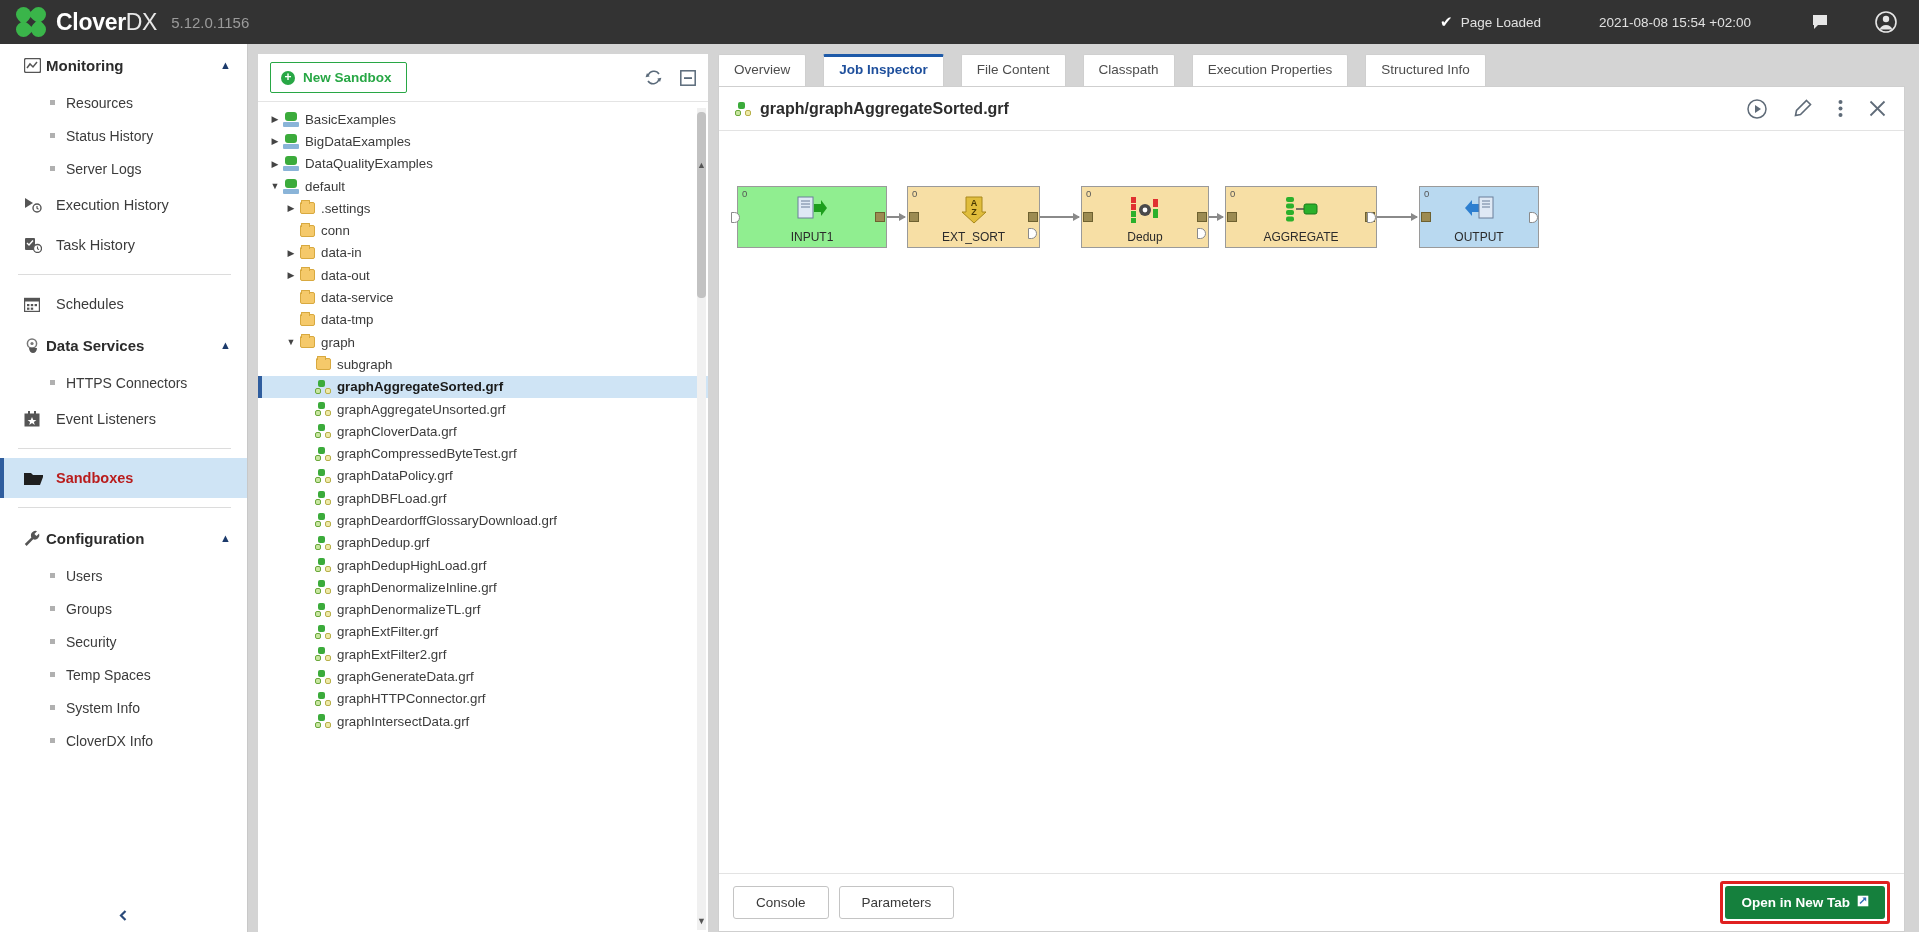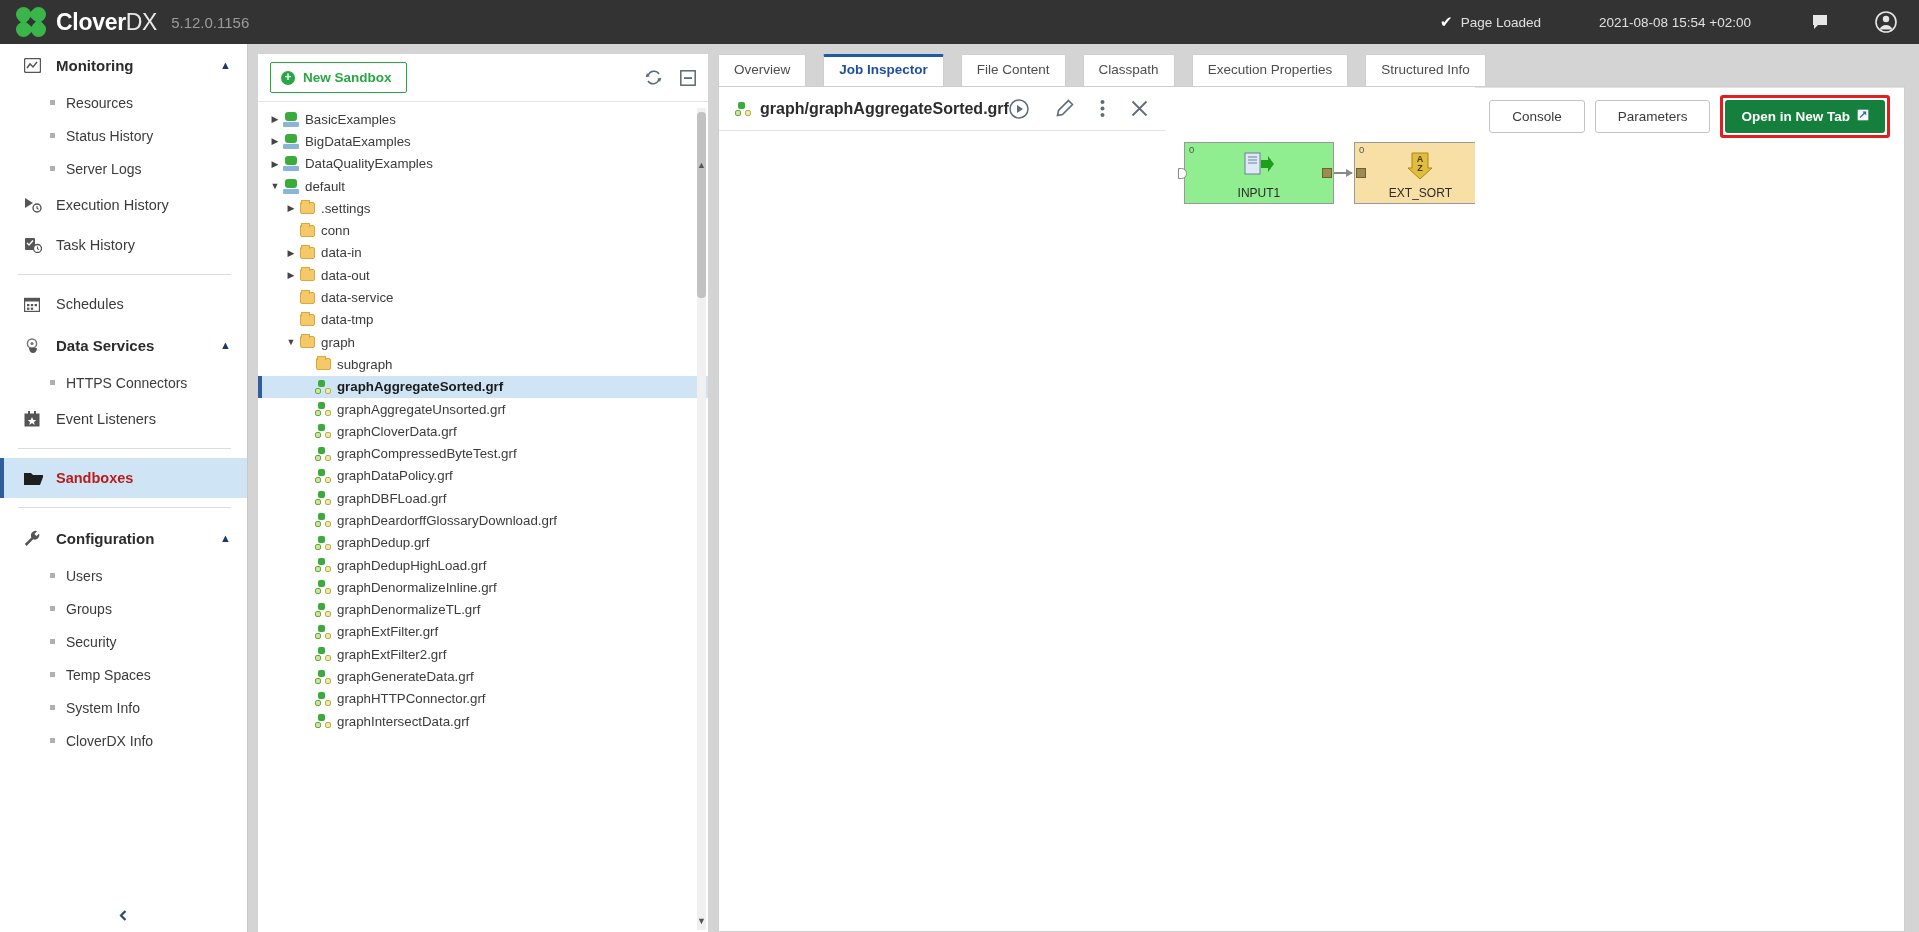"Monitoring" .nav-top .label { margin-left: 10px -> none }
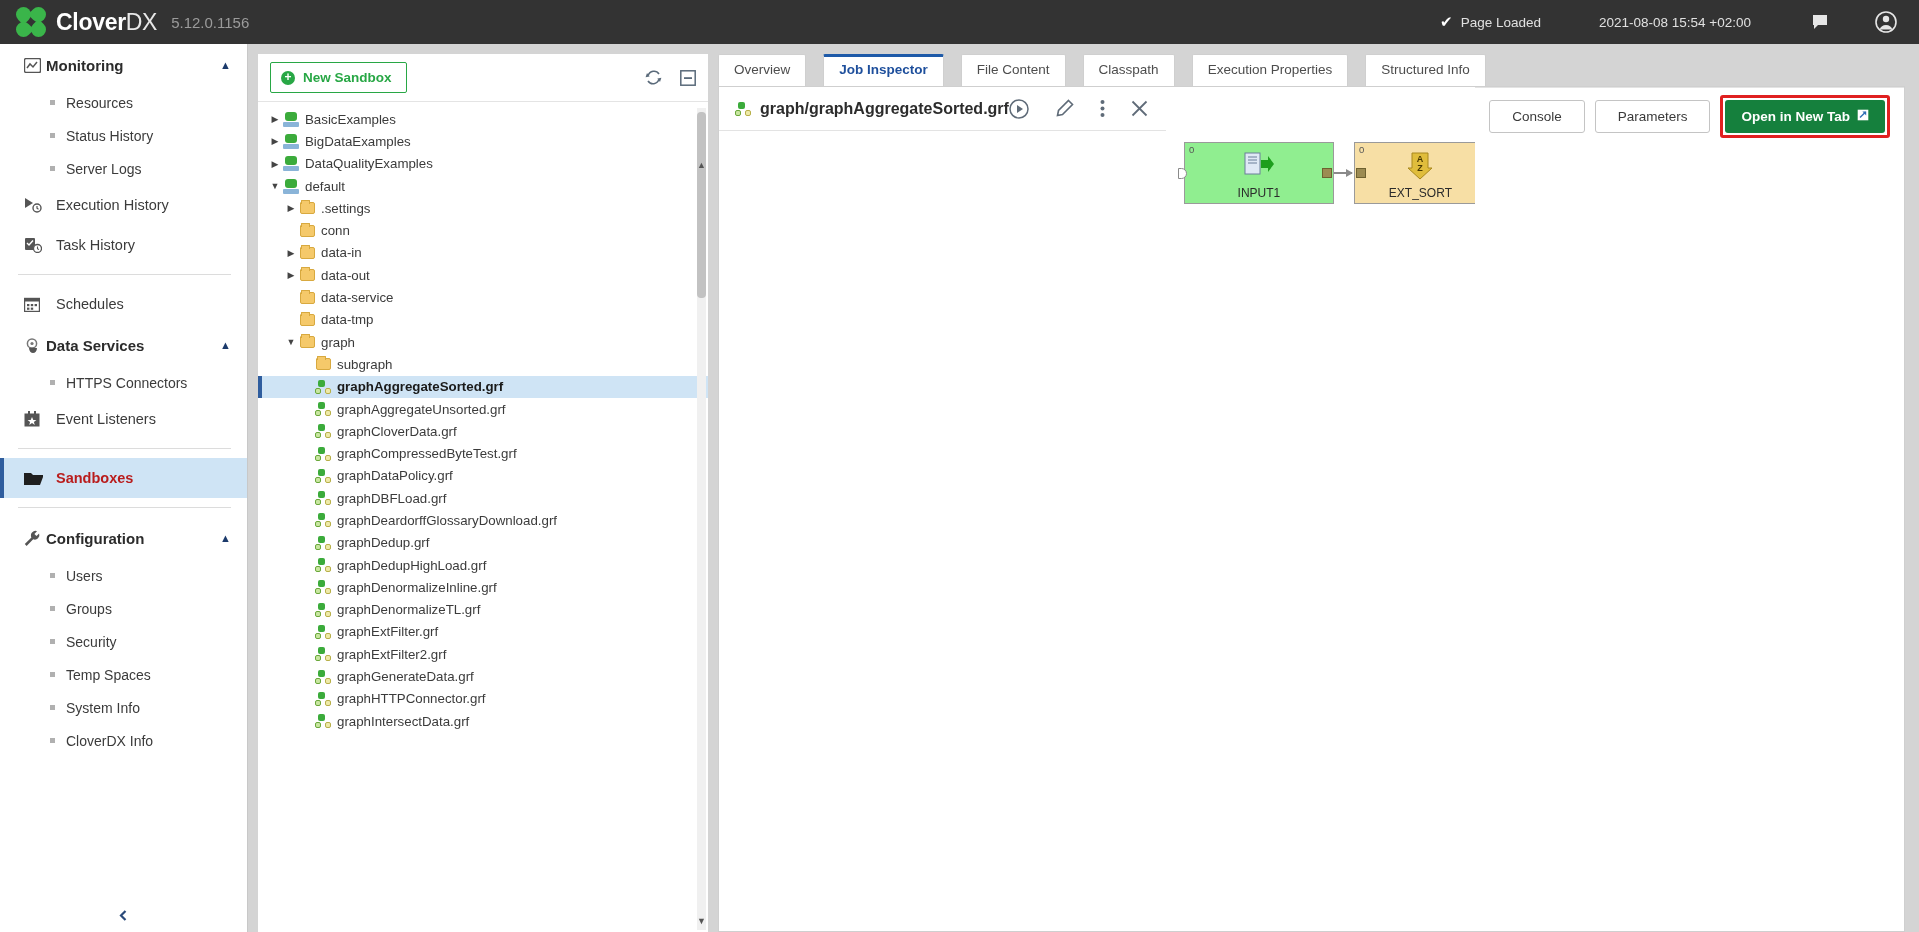"graph/graphAggregateSorted.grf" .panel { flex-direction: row -> column }
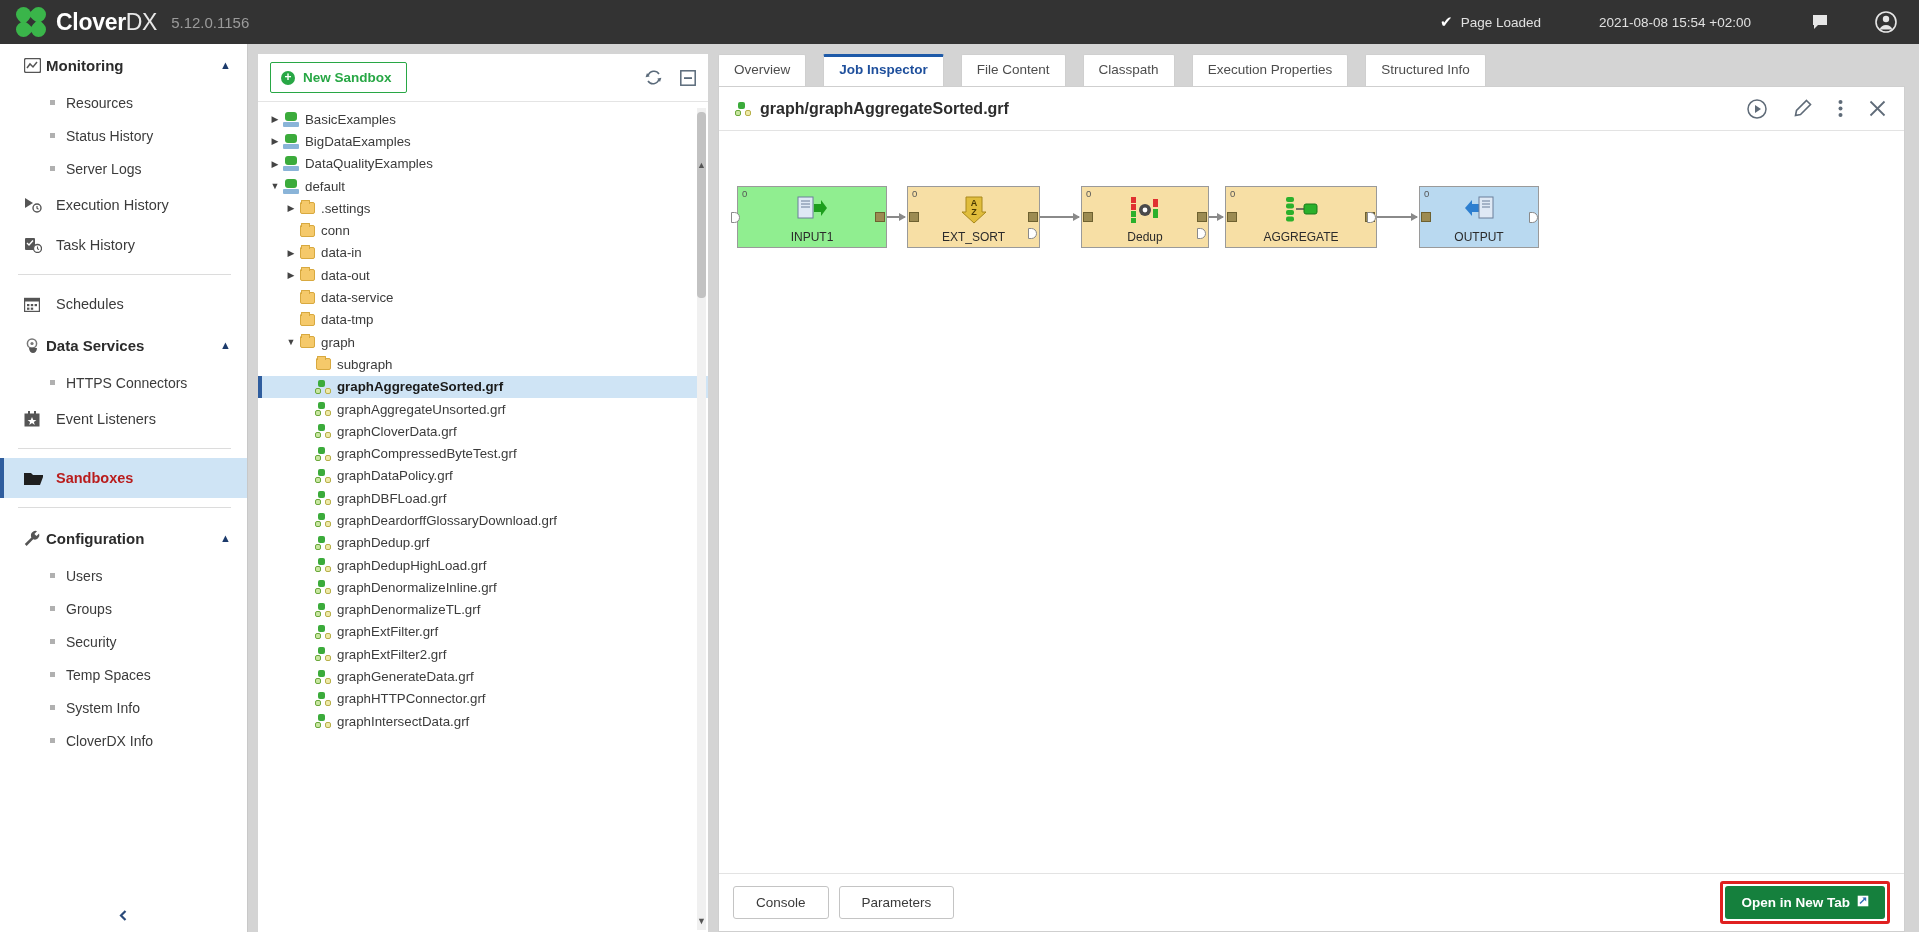"graphDenormalizeTL.grf" div.tree-row { margin-left: 20px -> none; padding-left: 22px -> 42px }
